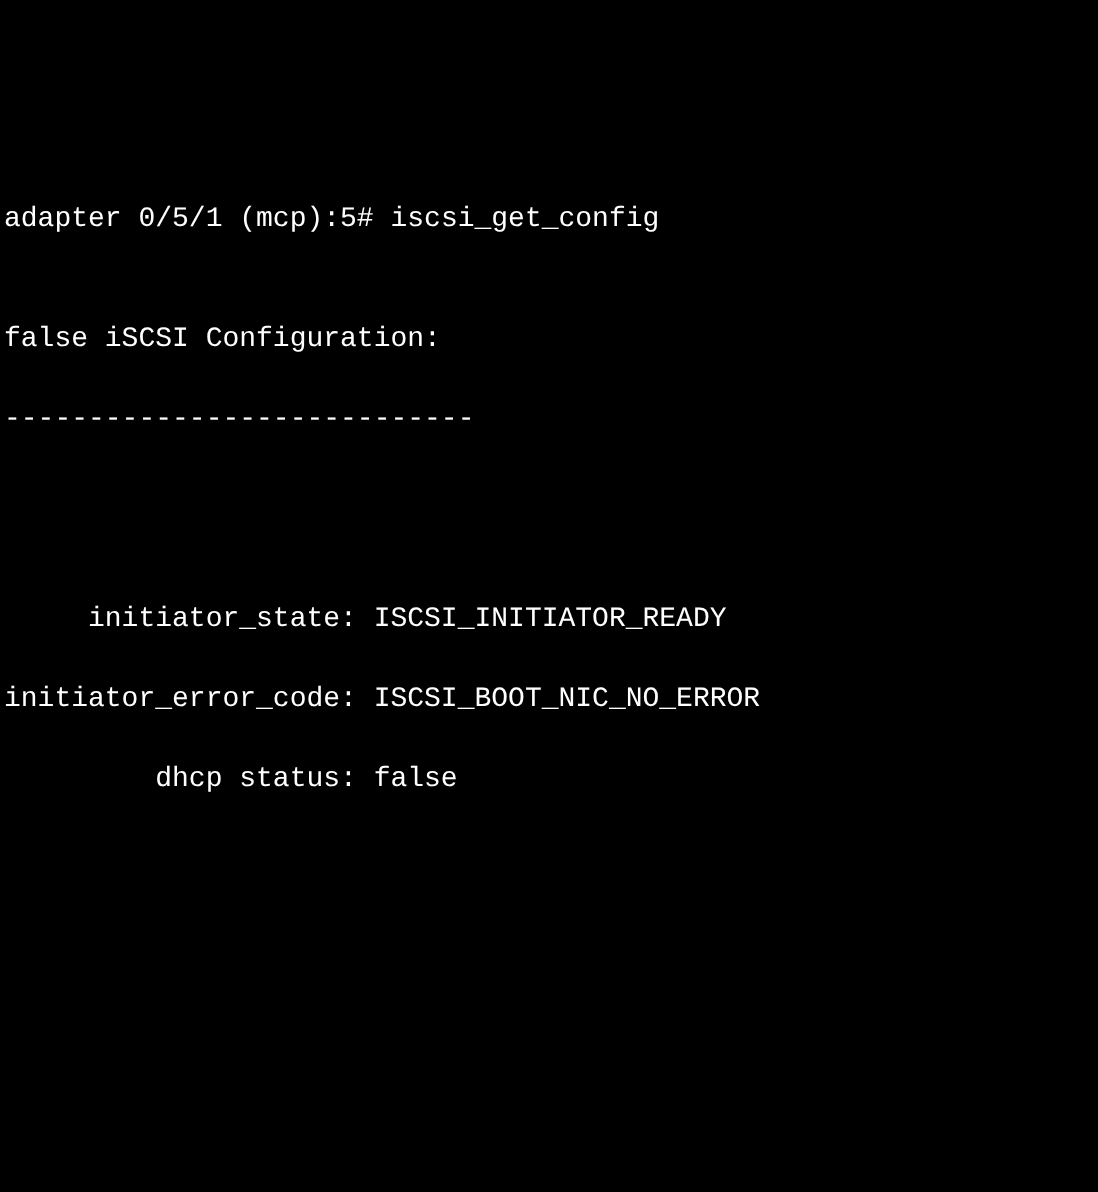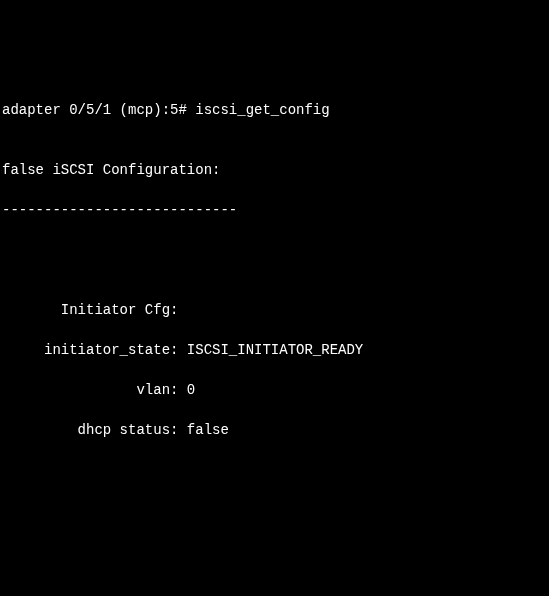"Initiator Cfg:" div { html: <div> Initiator Cfg:</div> -> none }
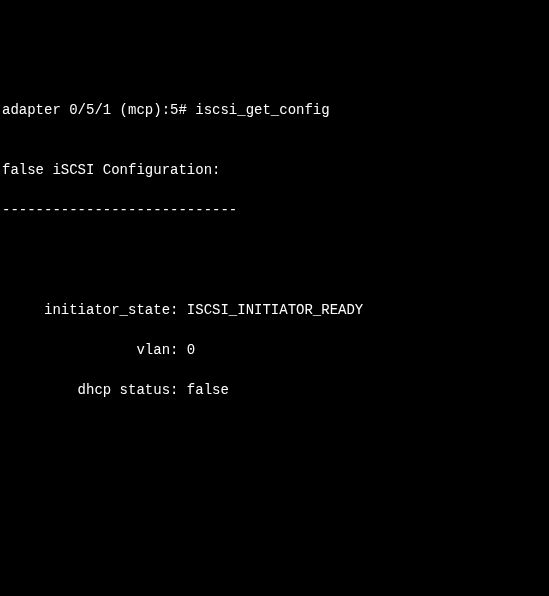"initiator_error_code:" div { html: none -> <div>initiator_error_code: ISCSI_BOOT_NIC_NO_ERROR</div> }
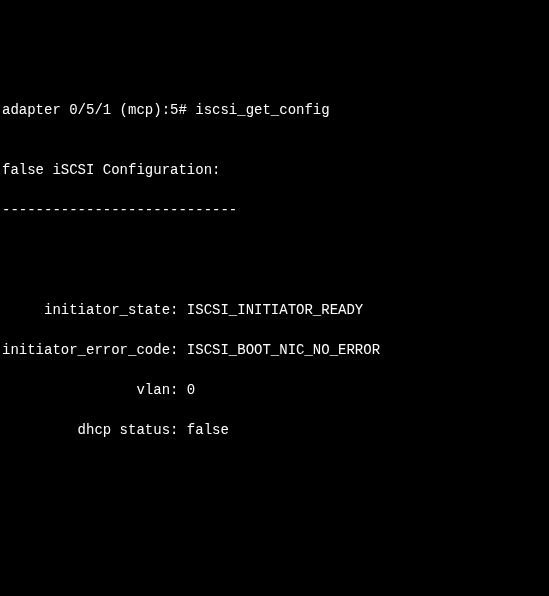"vlan: 0" div { html: <div> vlan: 0</div> -> none }
